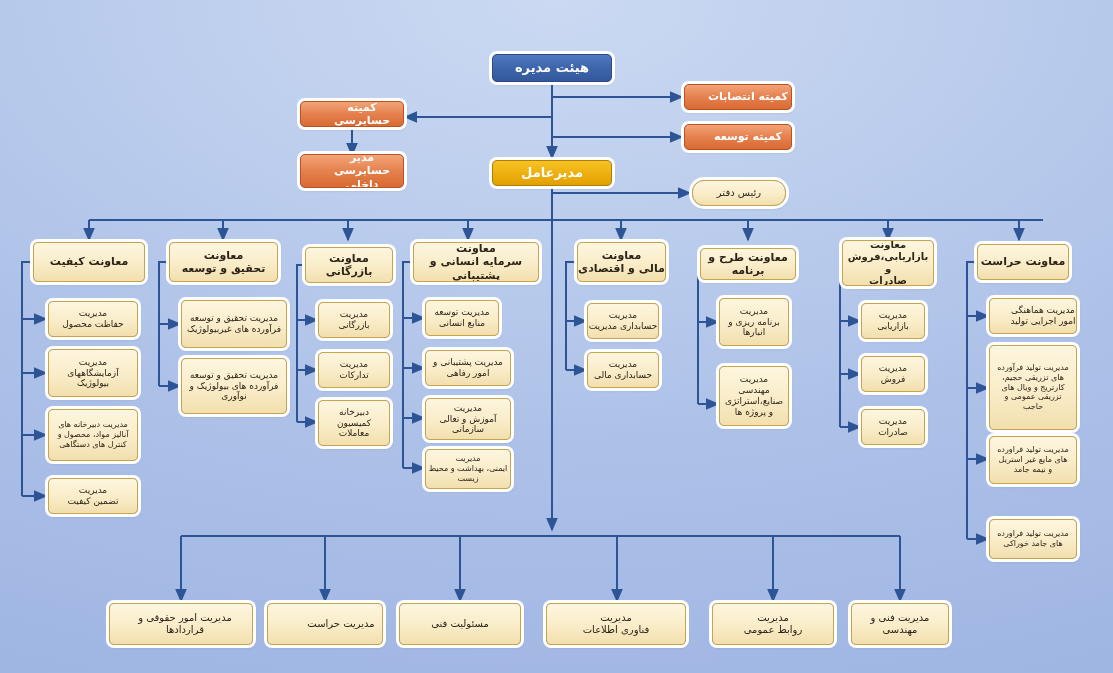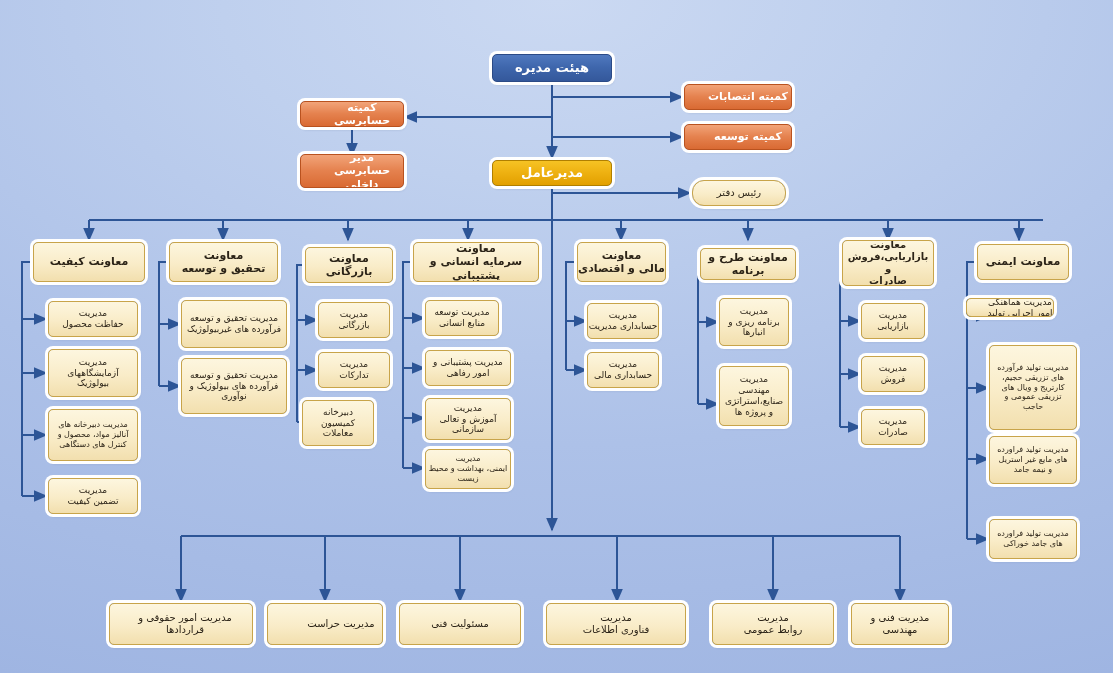"معاونت ایمنی" div.node { text: ایمنی -> حراست }
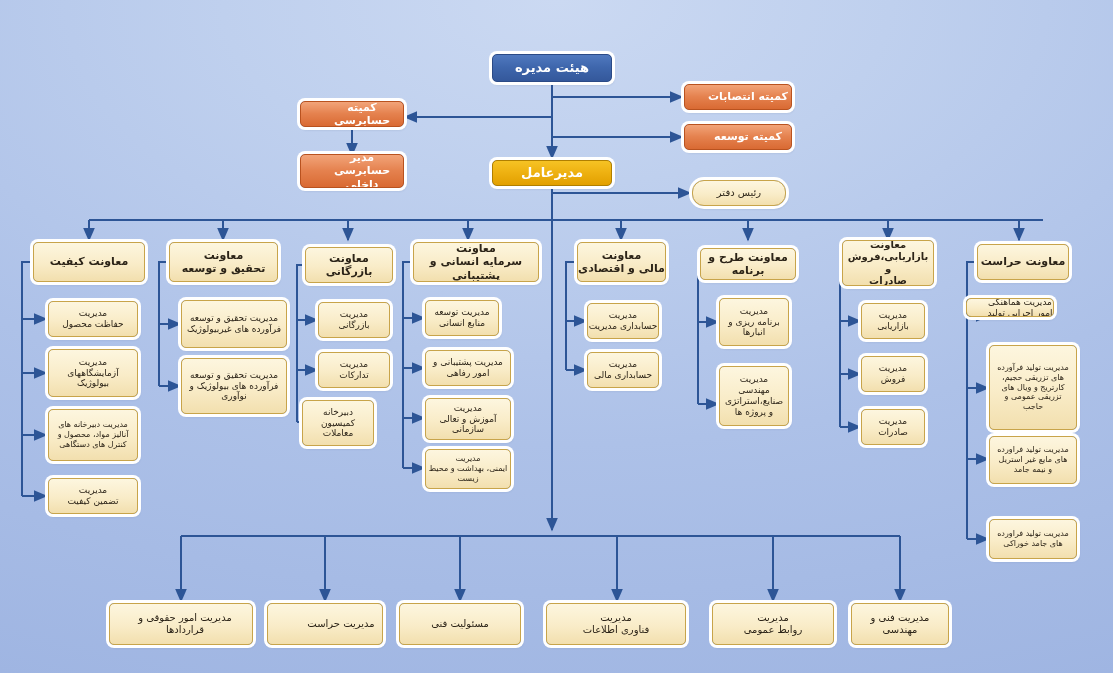"مدیریت هماهنگی" div.node { height: 19px -> 36px; left: 966px -> 989px }
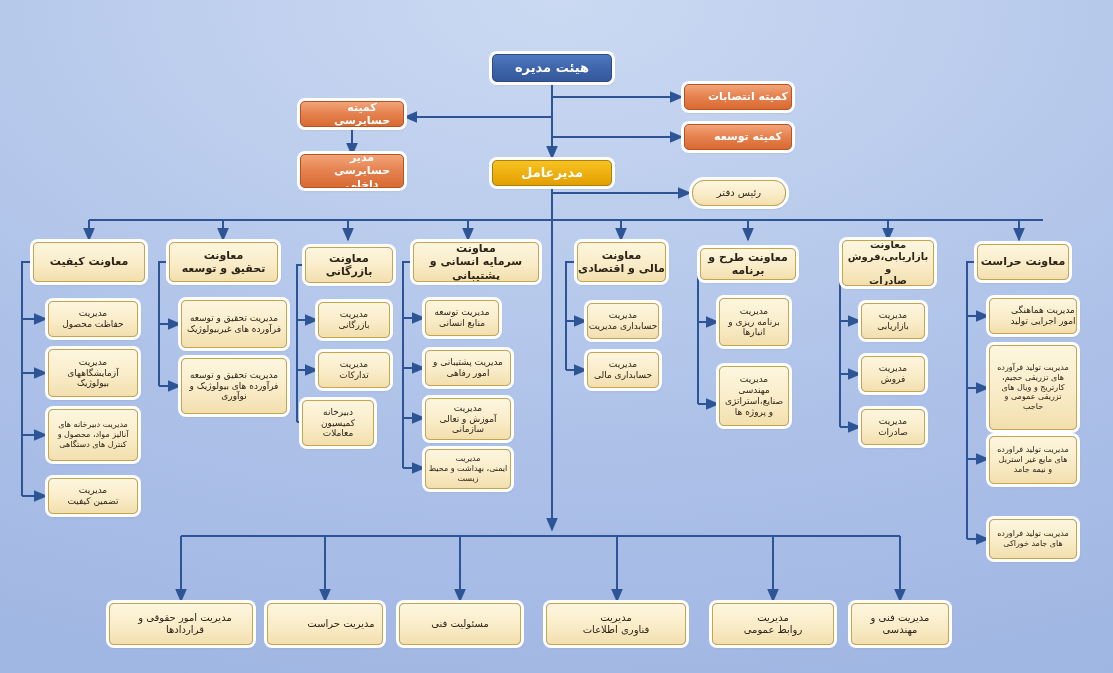"دبیرخانه" div.node { left: 302px -> 318px }
